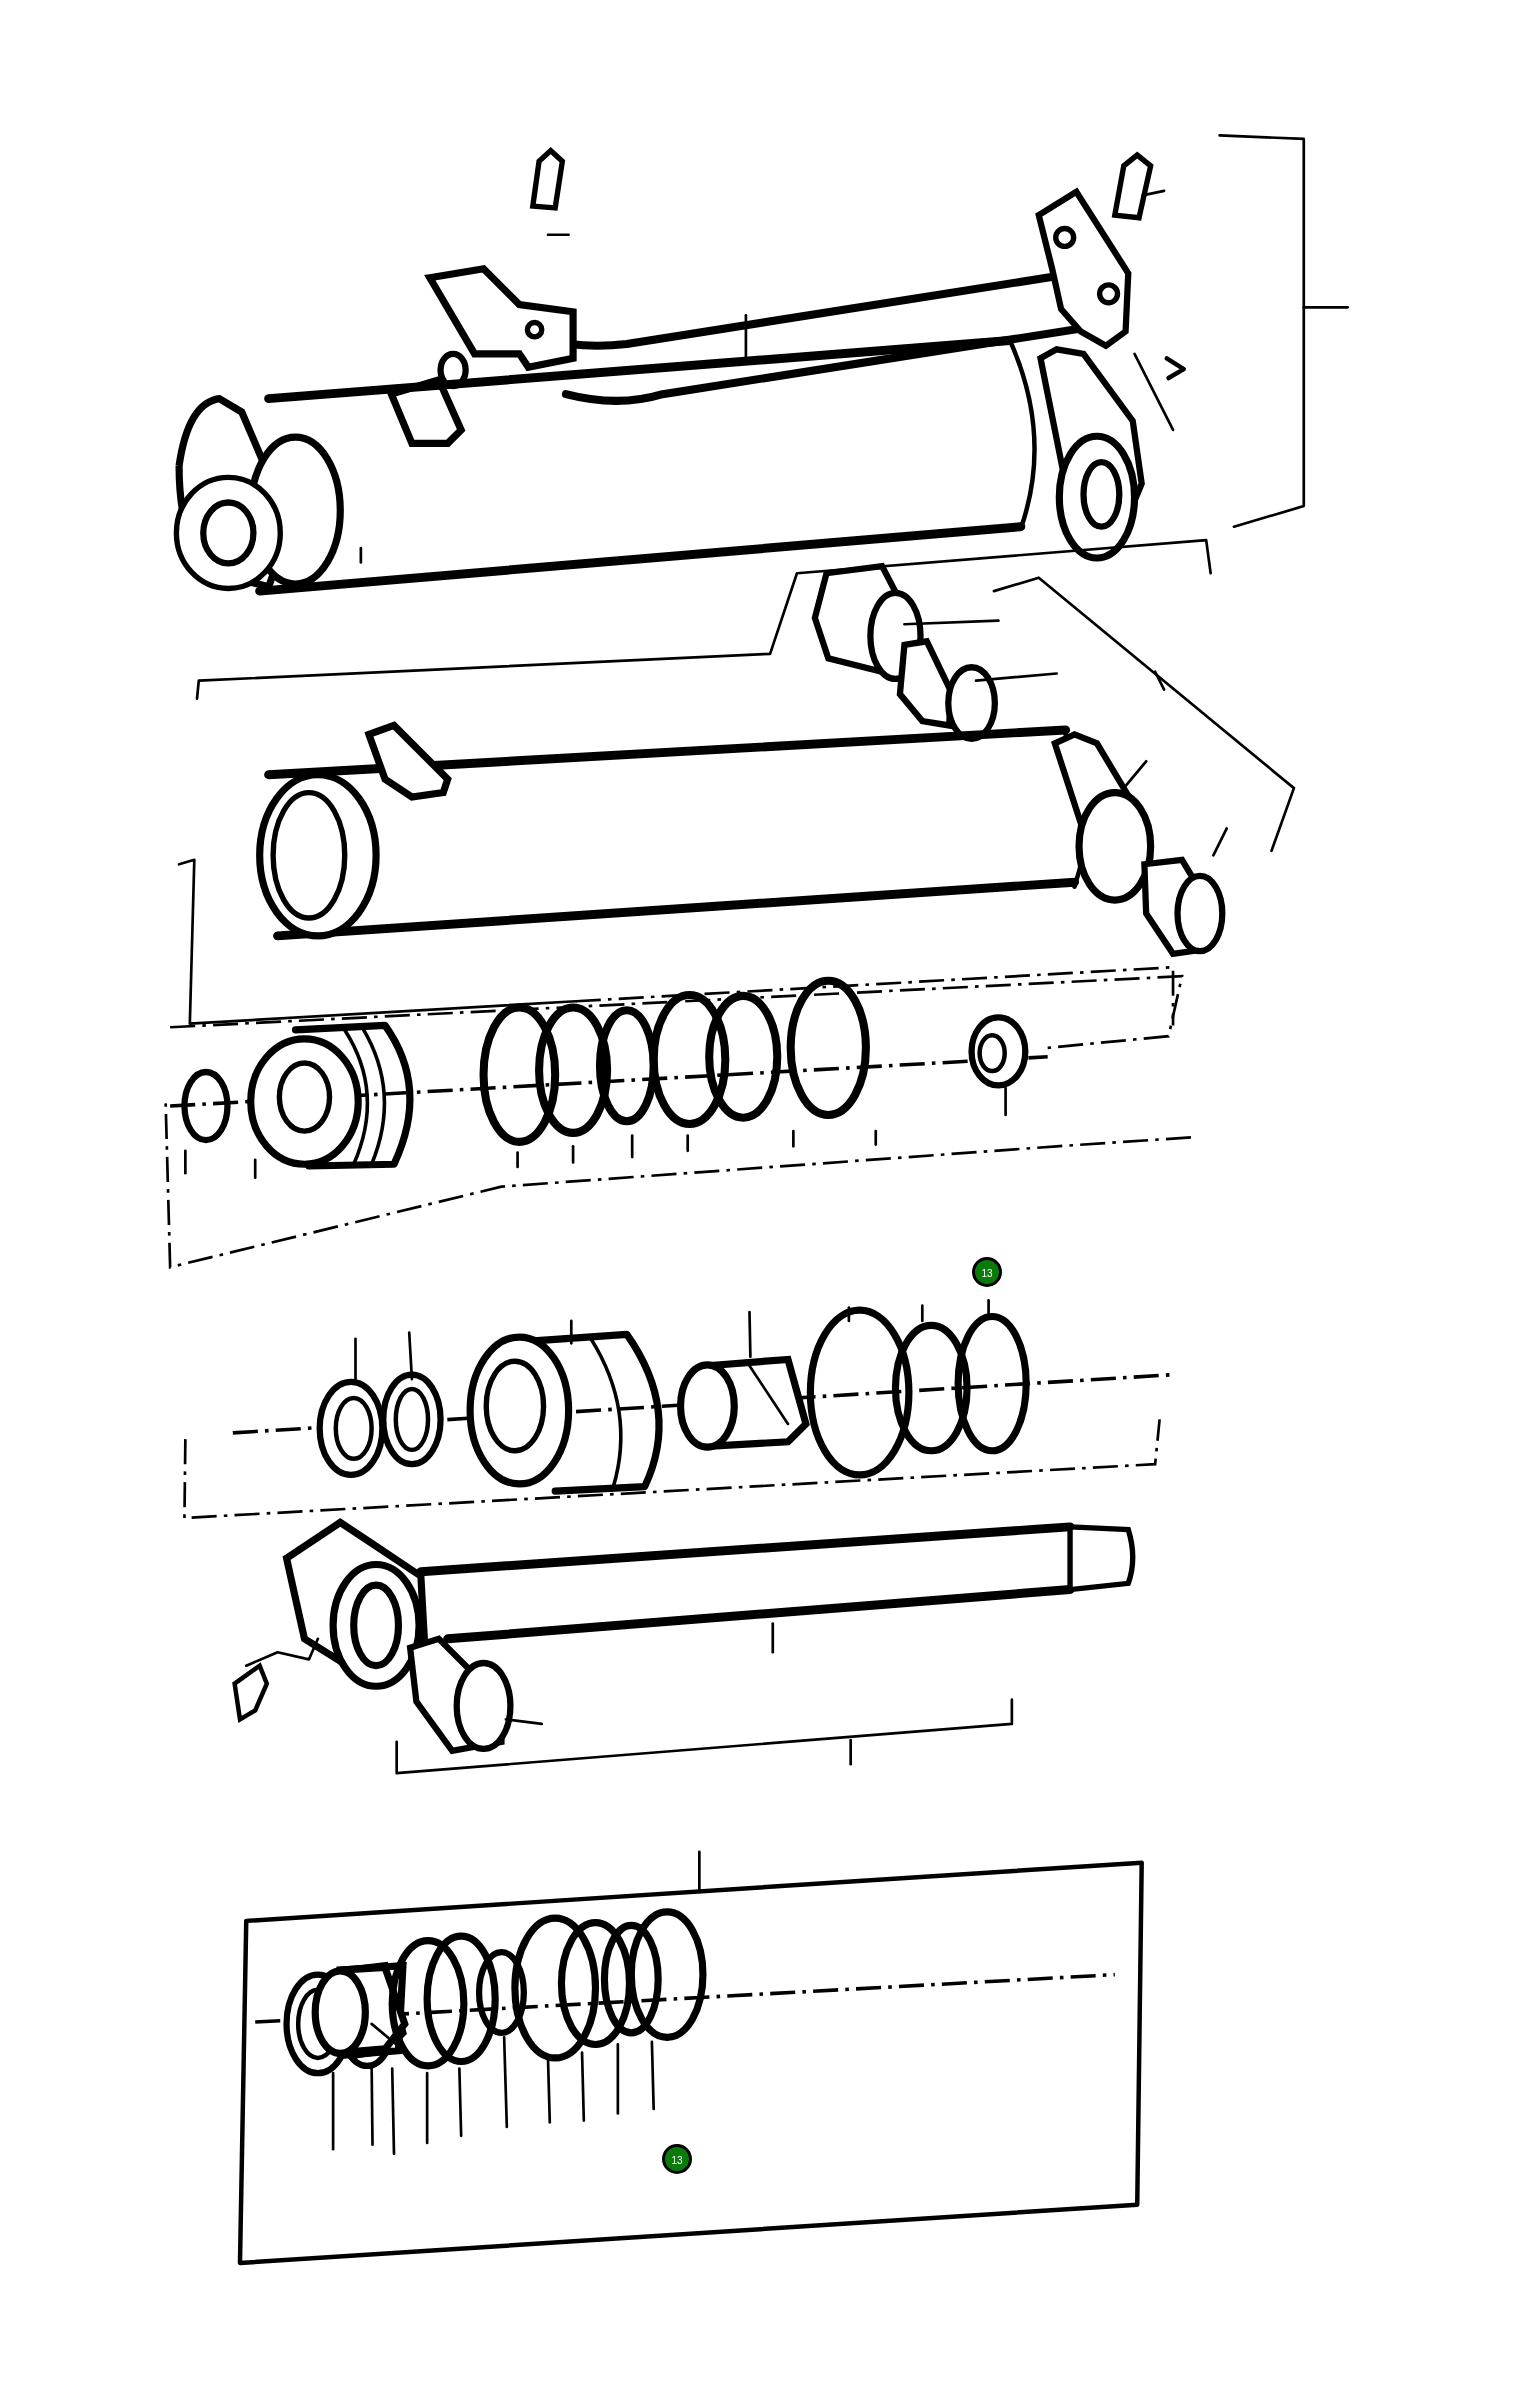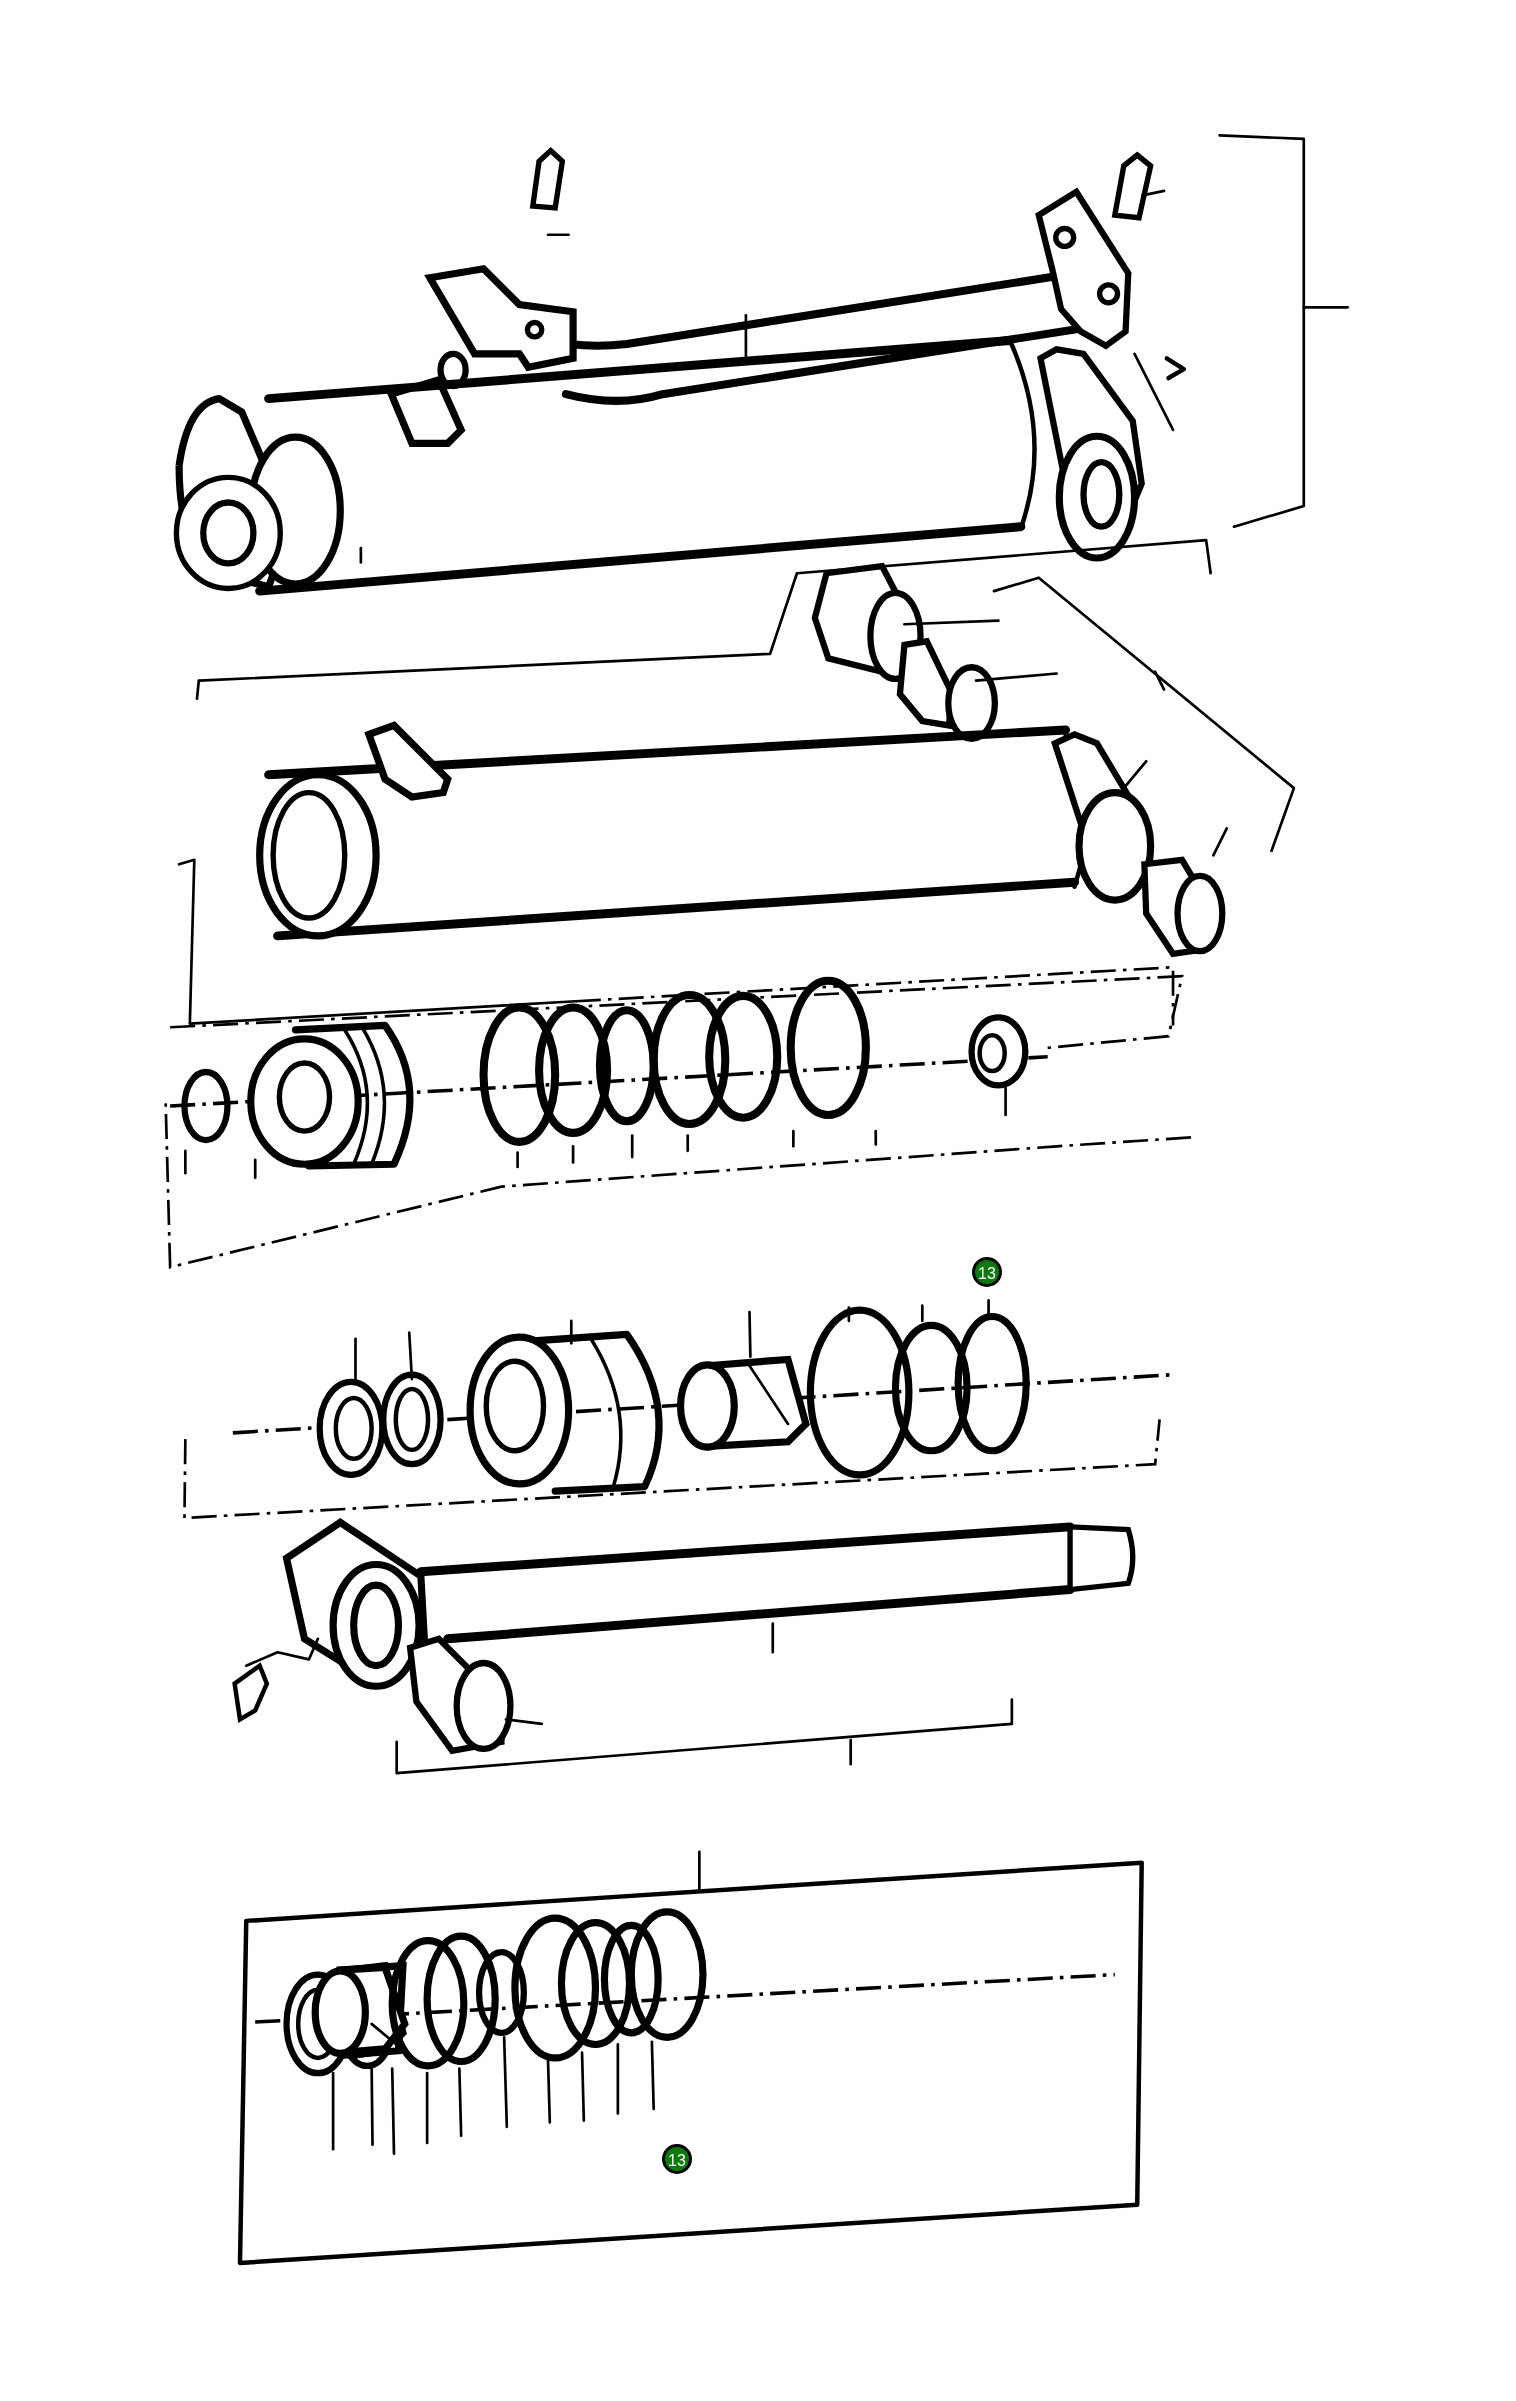"13" .callout span { font-size: 16px -> 10px }
